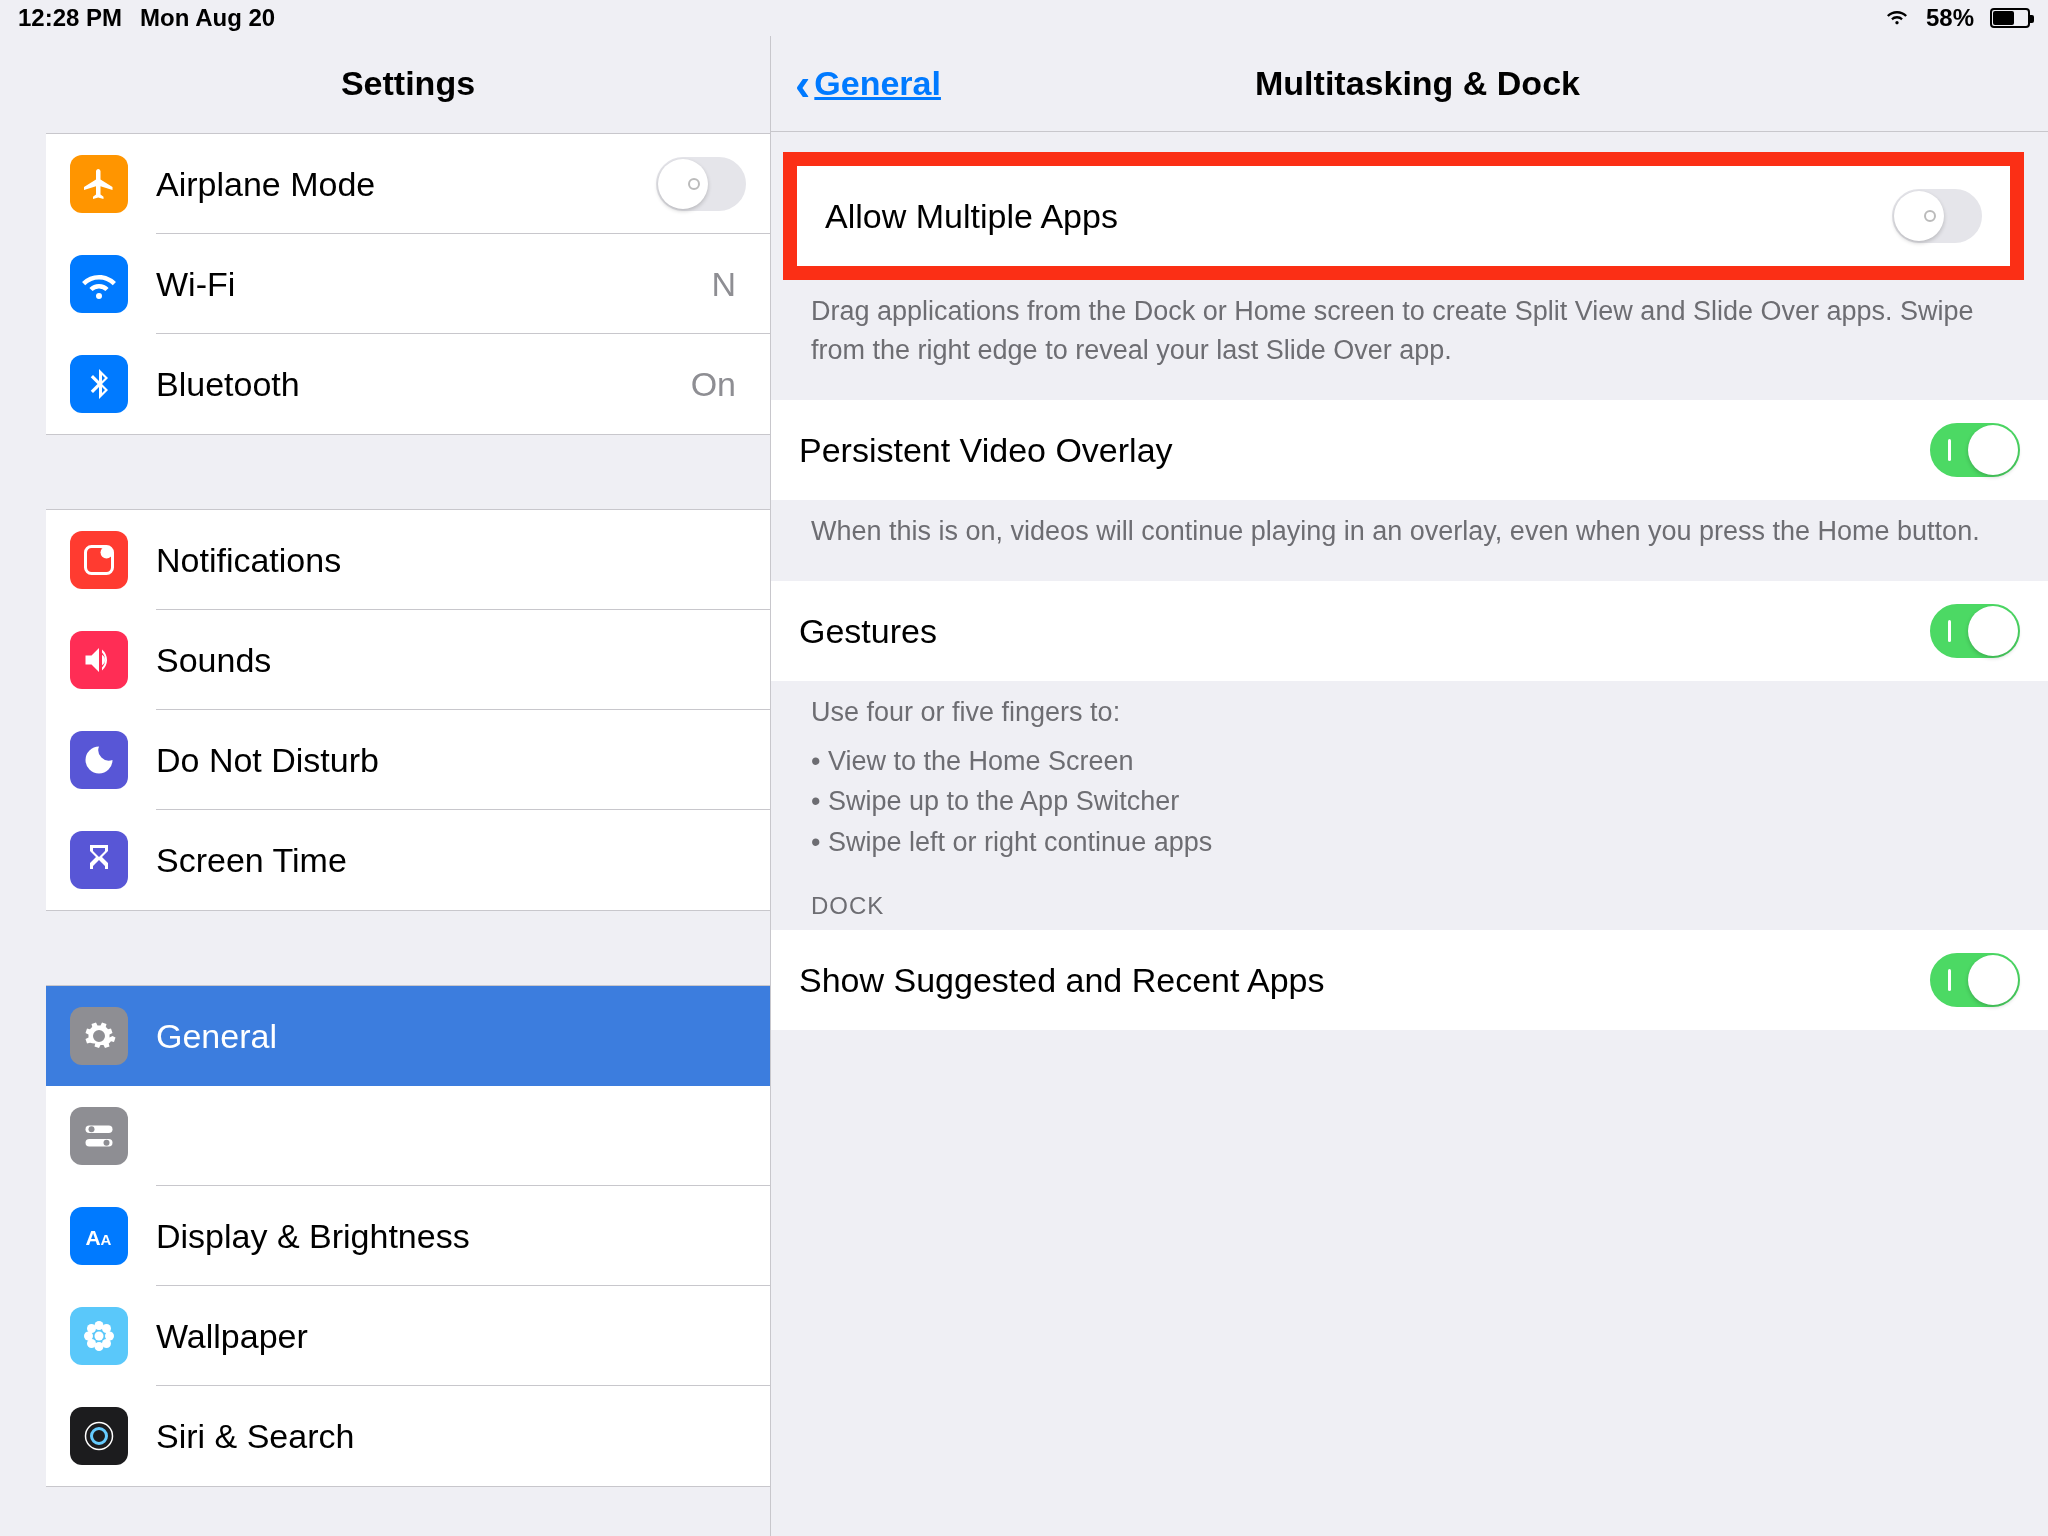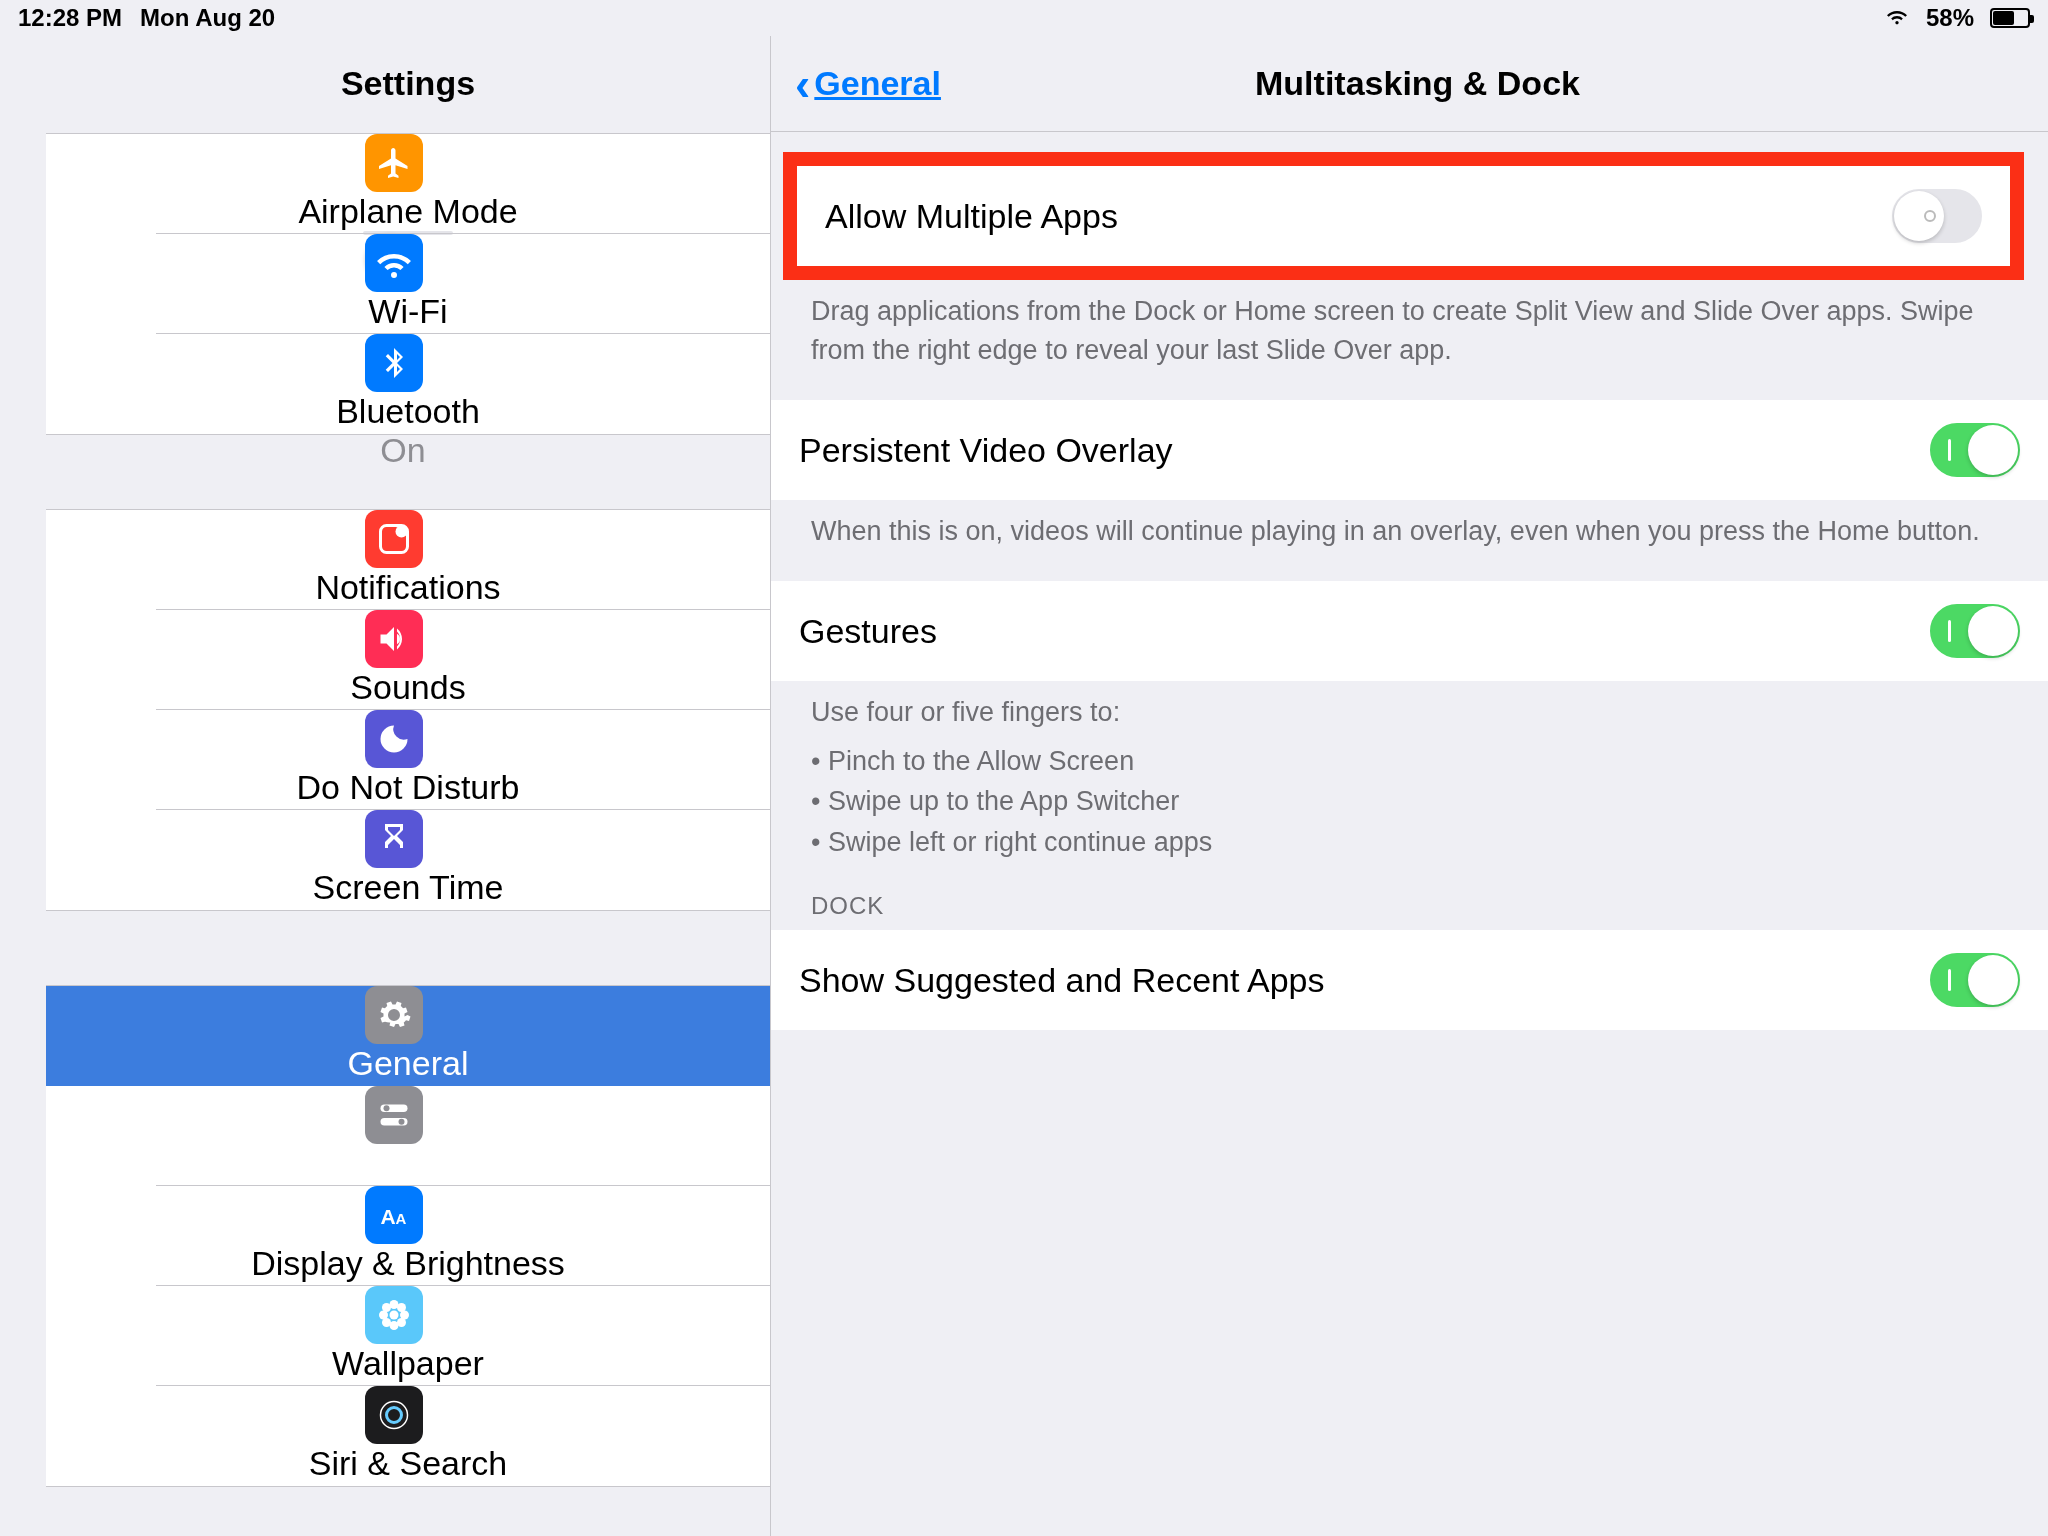"Airplane Mode" .sidebar-item { flex-direction: column -> none }
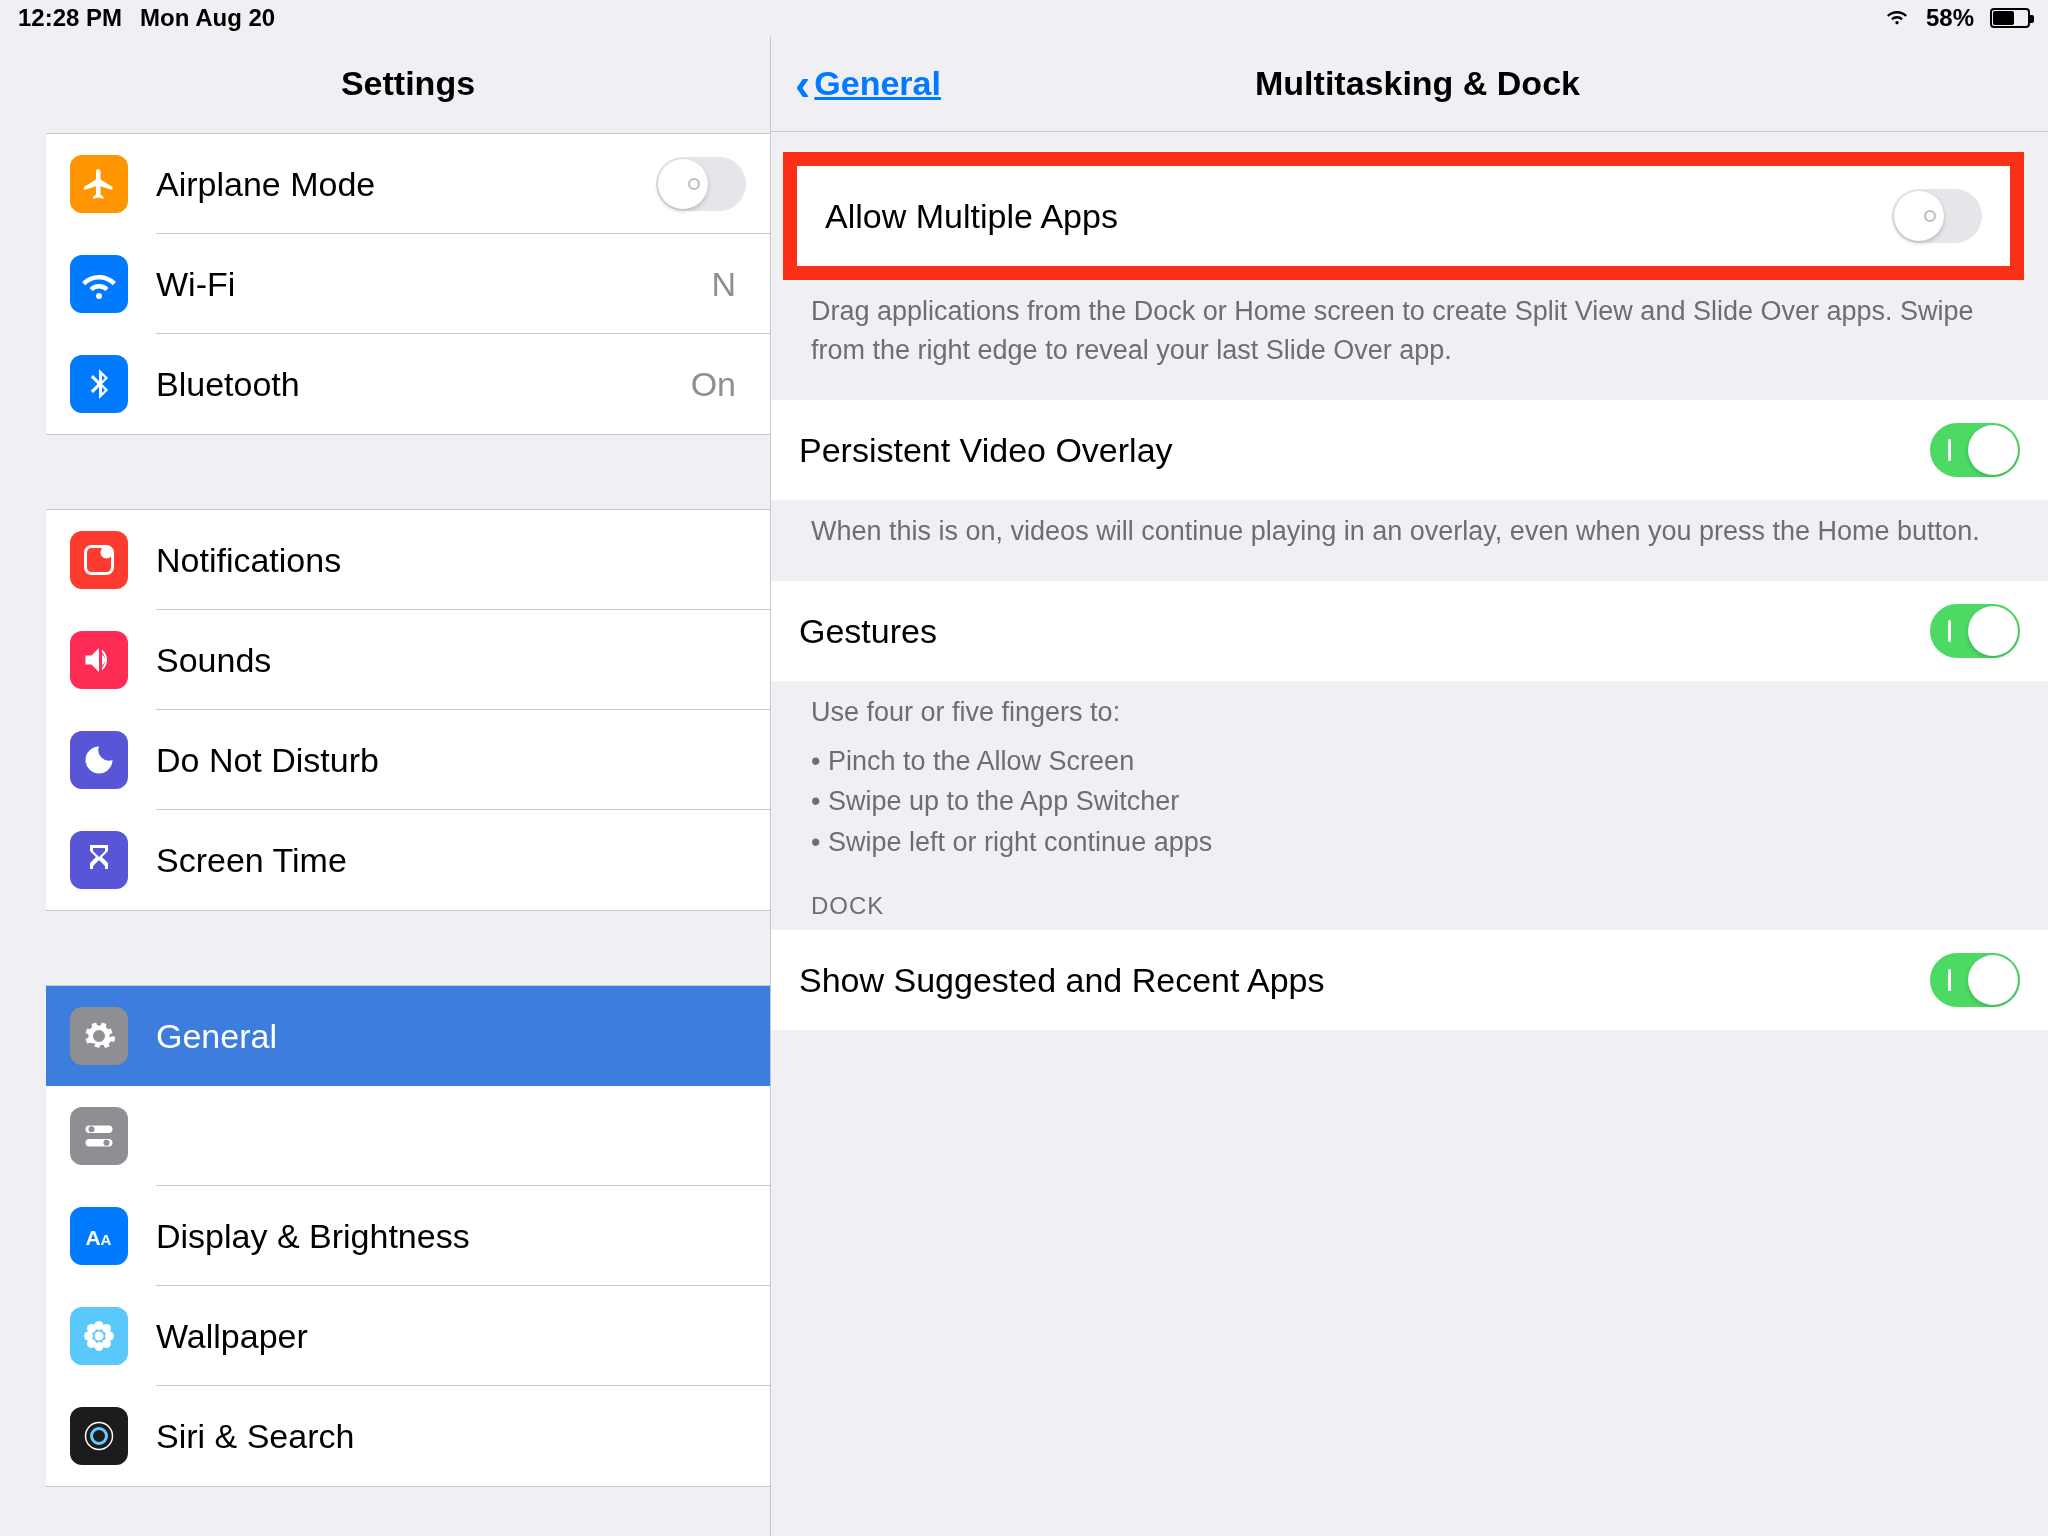"Pinch to the Allow Screen" div { text: Pinch to the Allow -> View to the Home }
